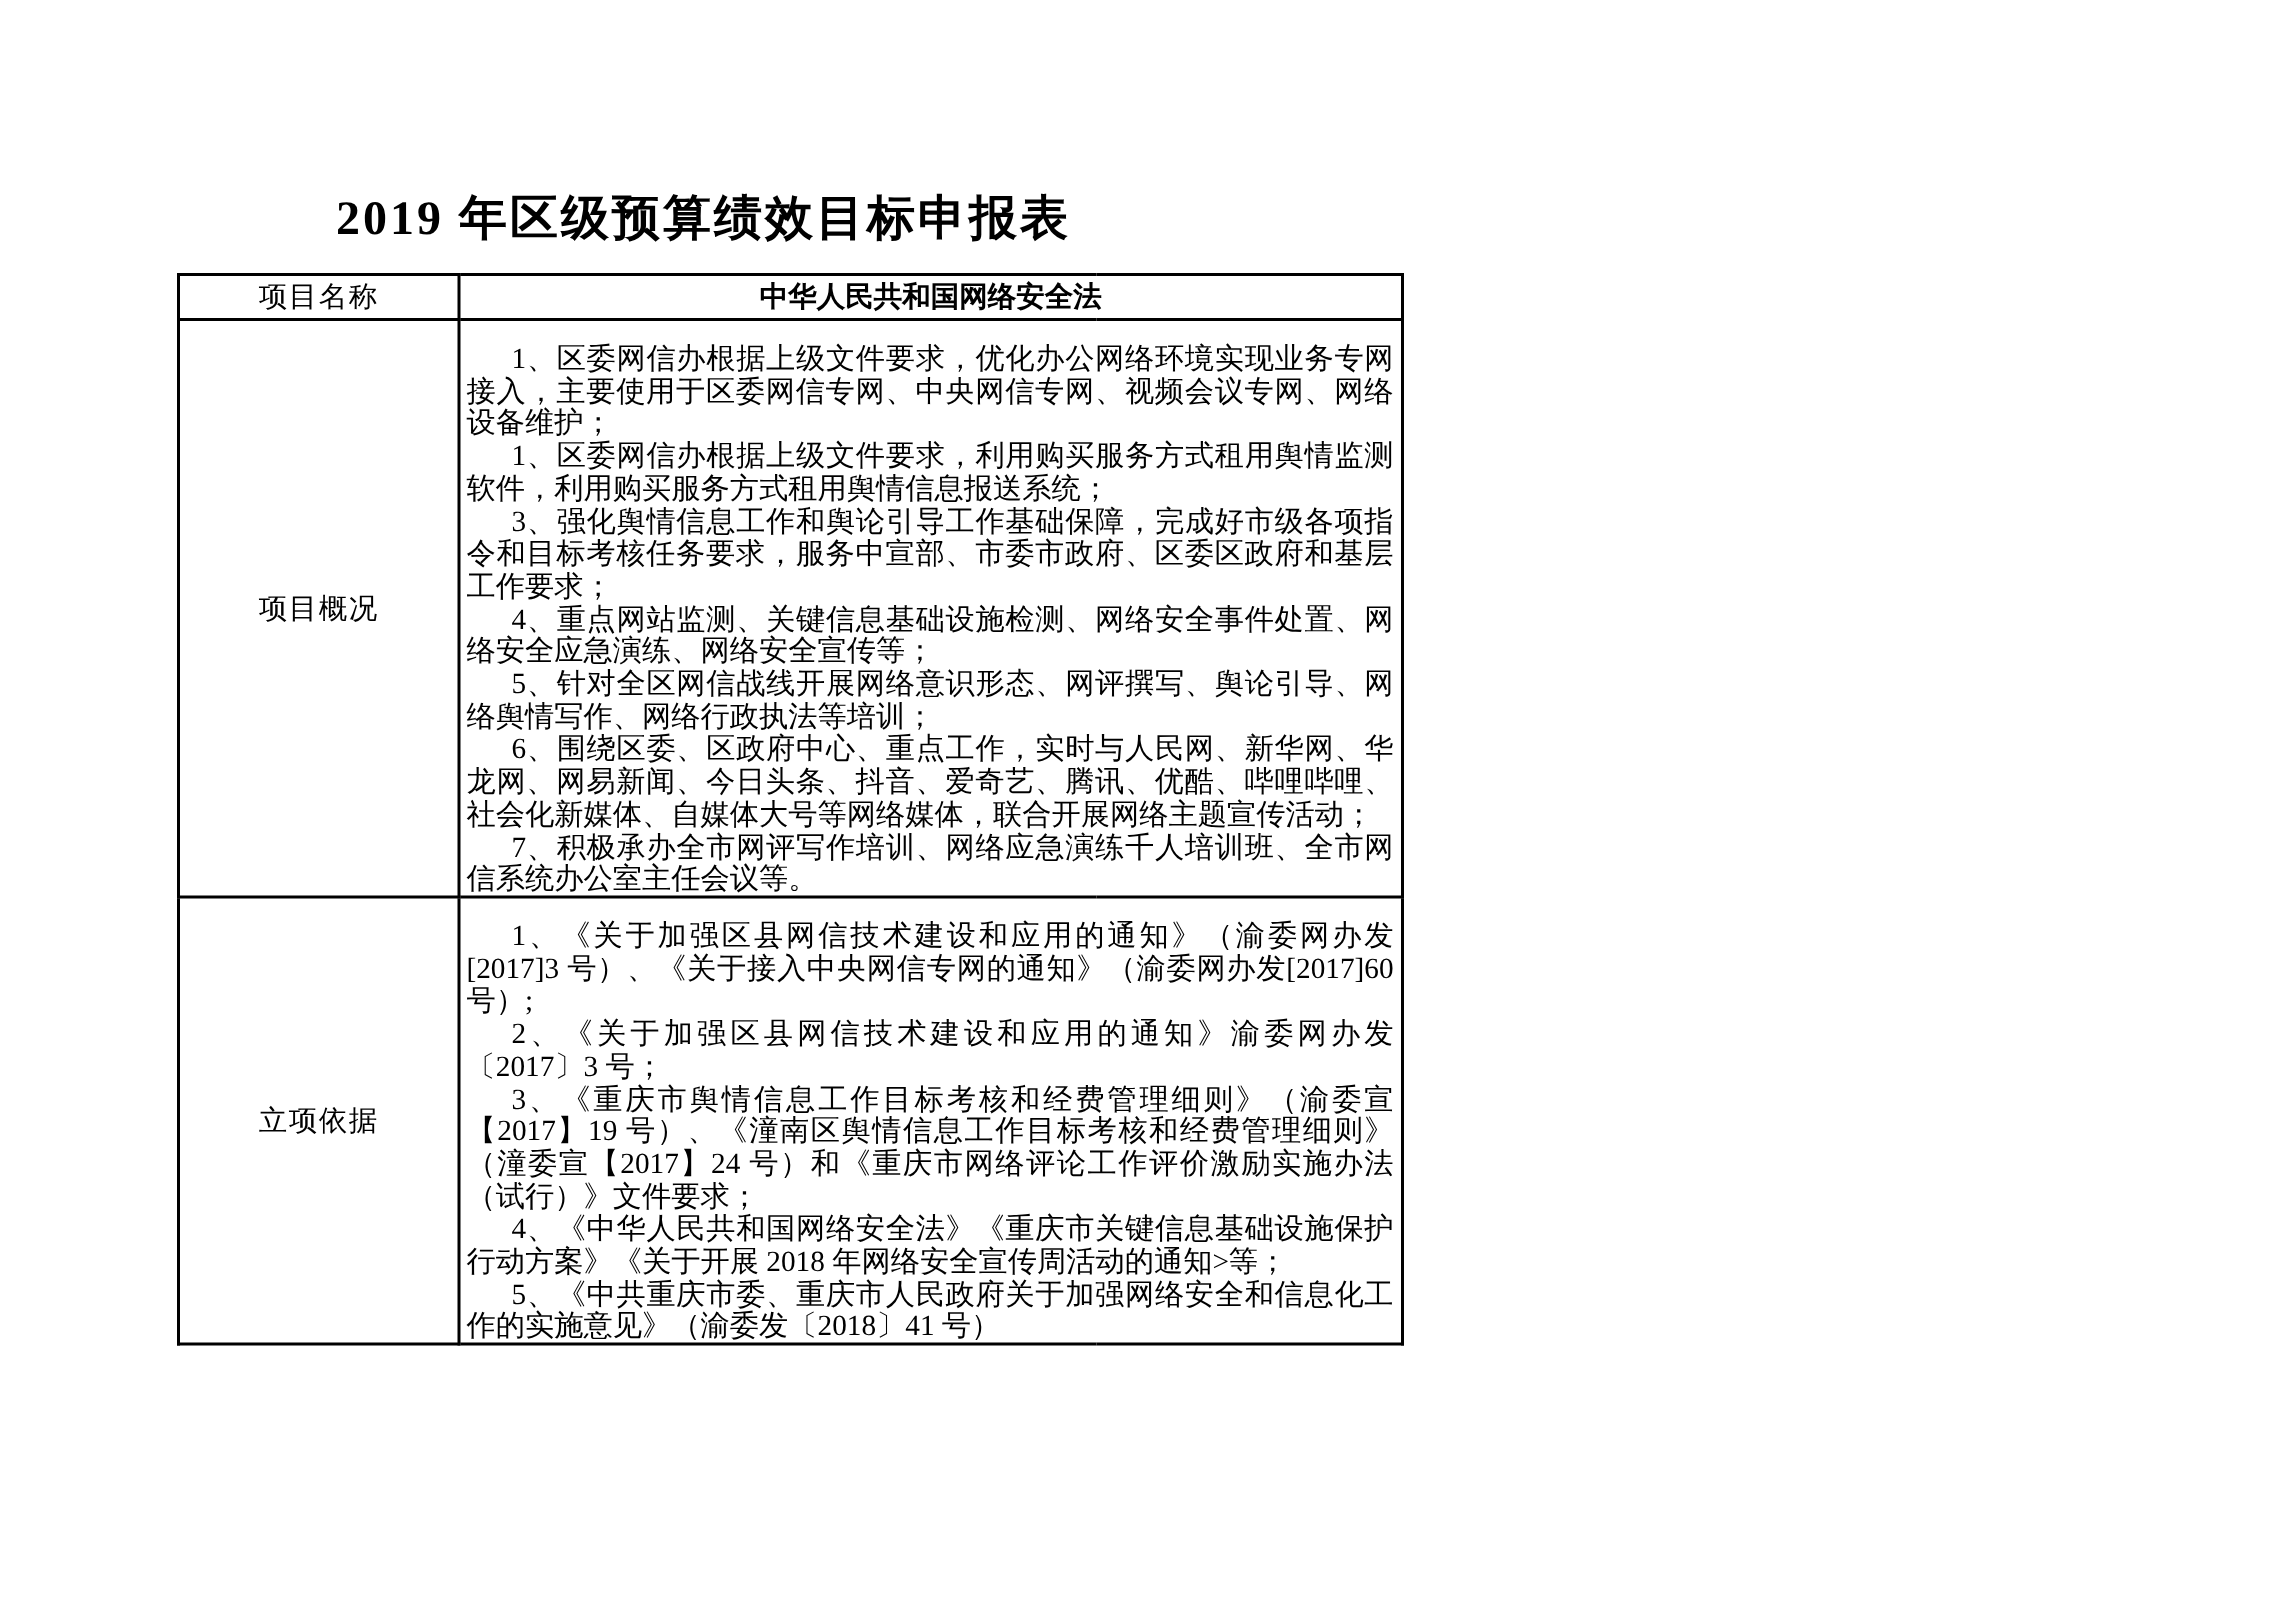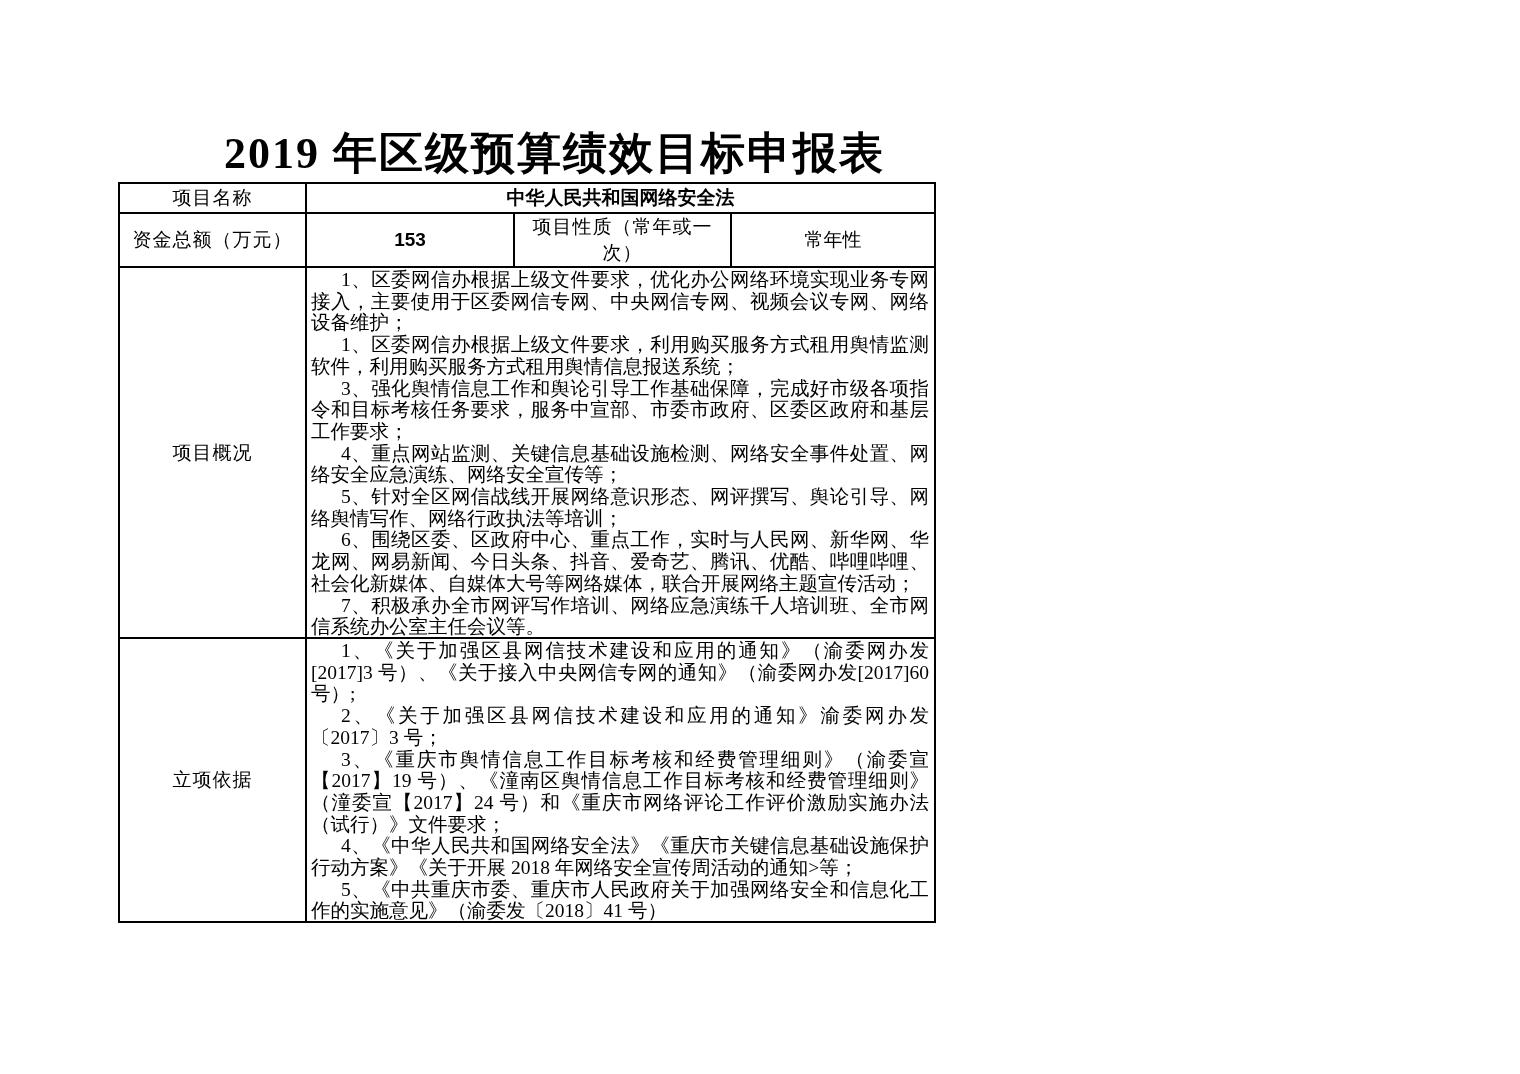"2019 年区级预算绩效目标申报表" .doc-title { font-size: 44px -> 32px }
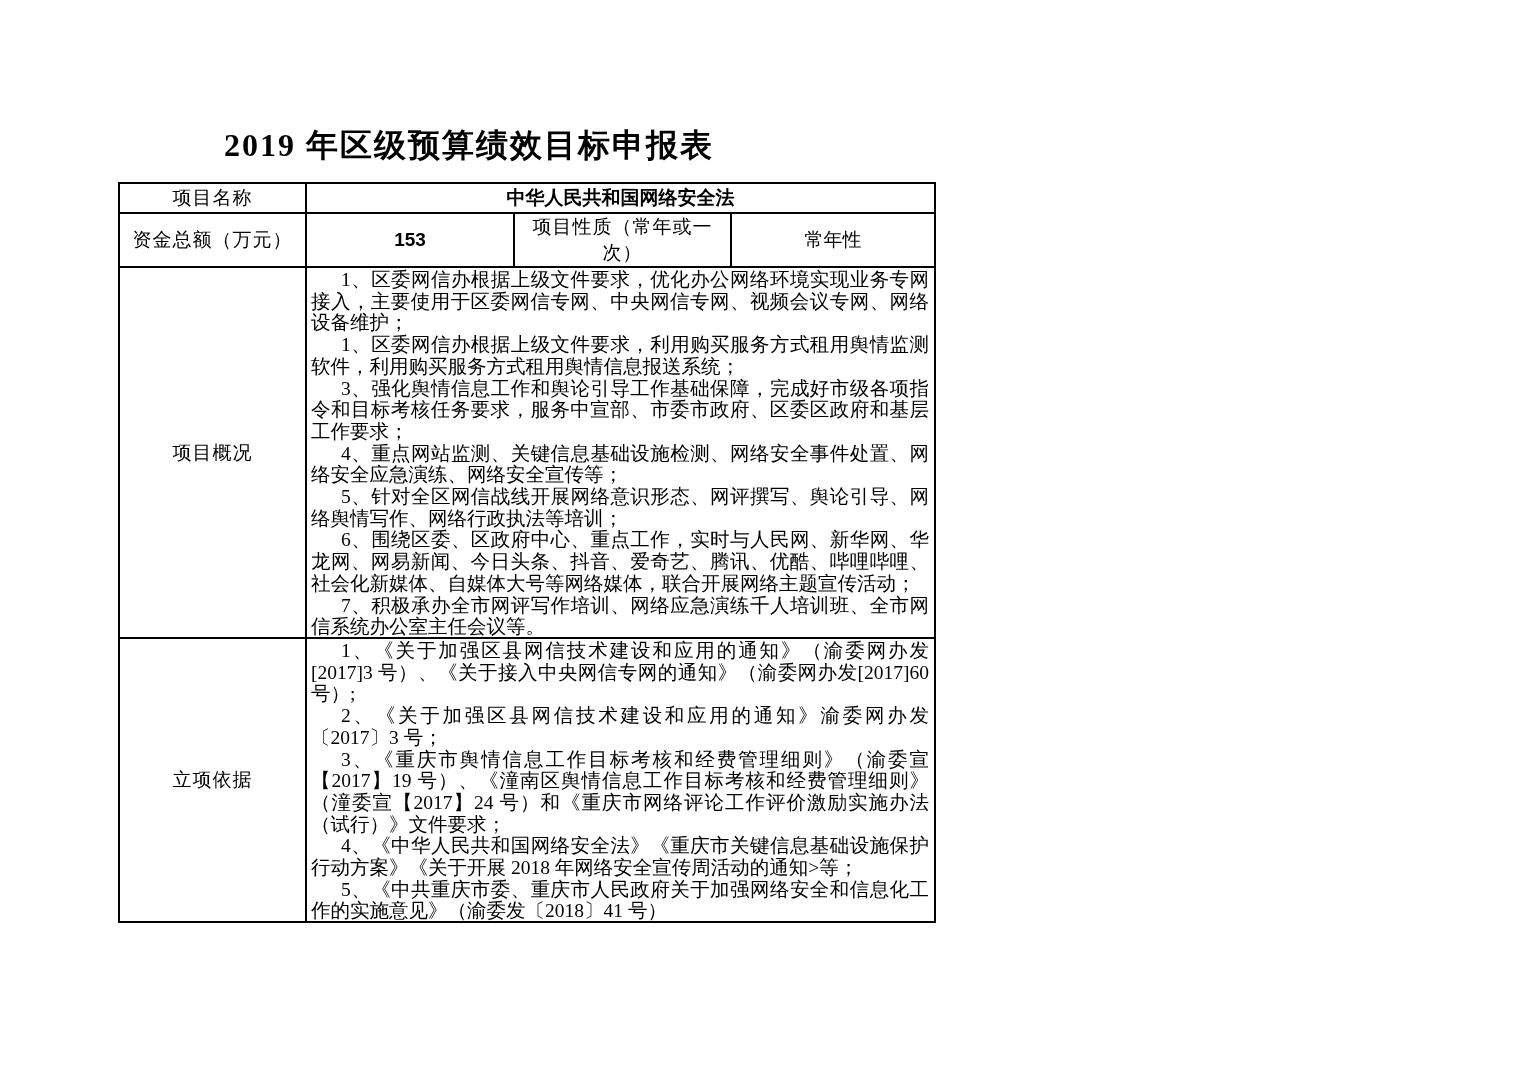"资金总额（万元）" tr.r-small-3 { html: <tr> <td>资金总额（万元）</td> <td>153</td> <td>项目性质（常年或一次）</td> <td>常年性</td> </tr> -> none }
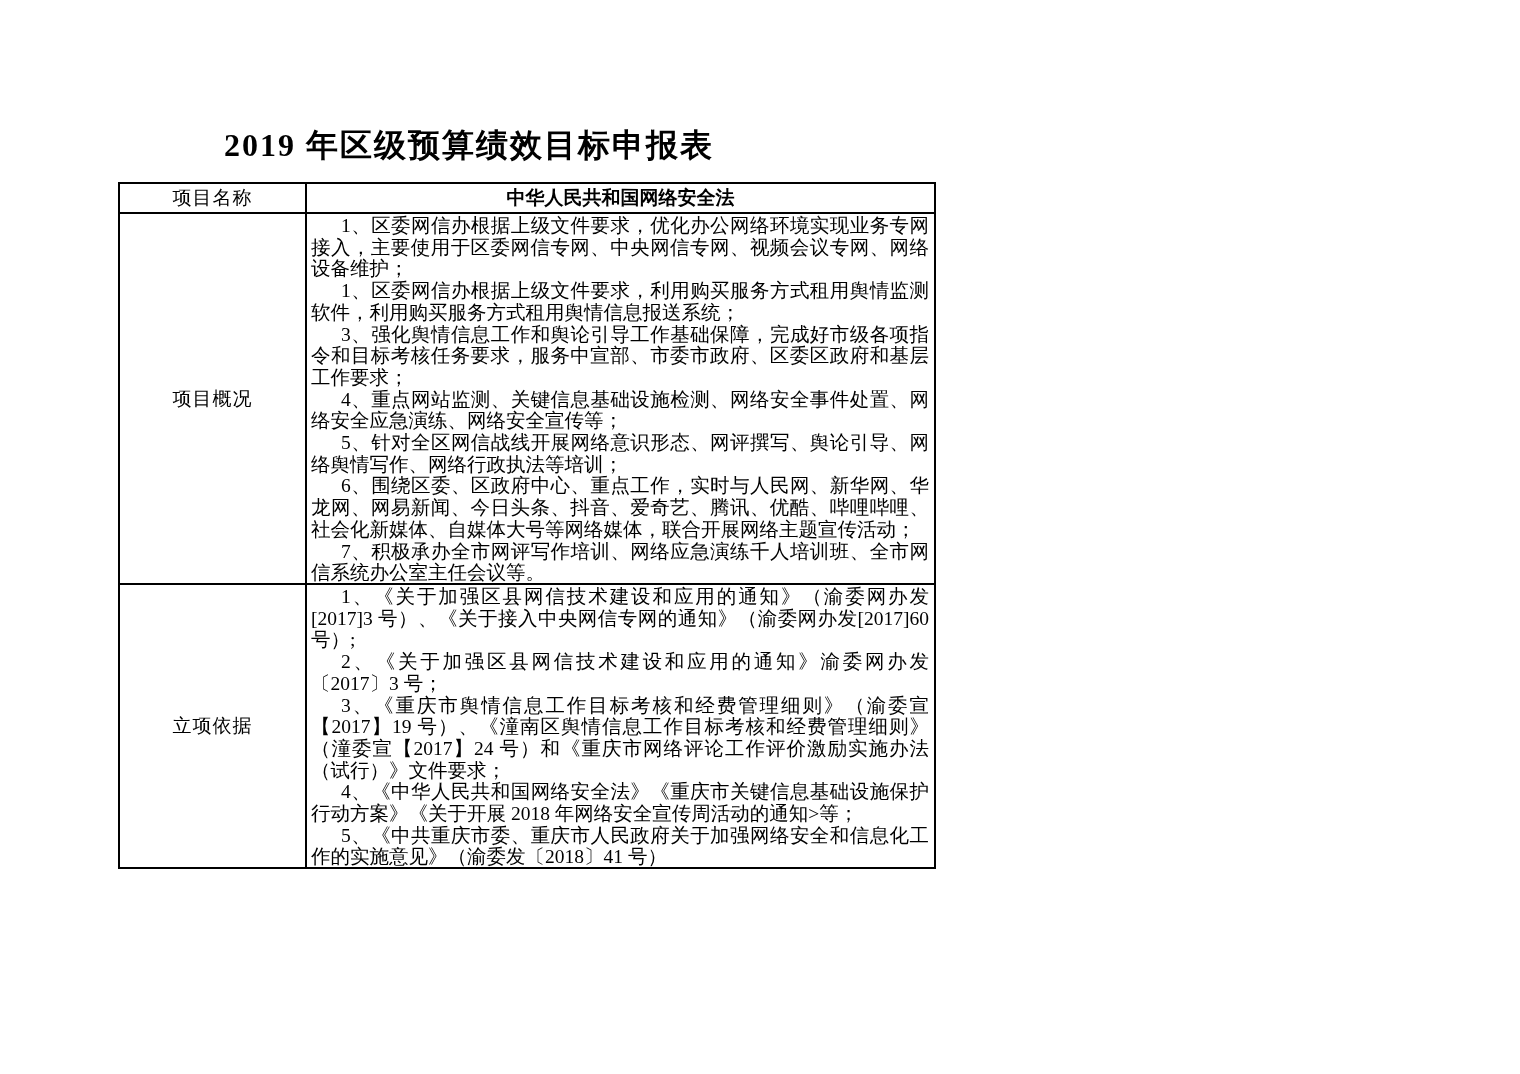"1、区委网信办根据上级文件要求，优化办公网络环境实现业务专网接入，主要使用于区委" td.content .cellbody { padding: 1px 5px 0 4px -> 15px 5px 0 4px }
